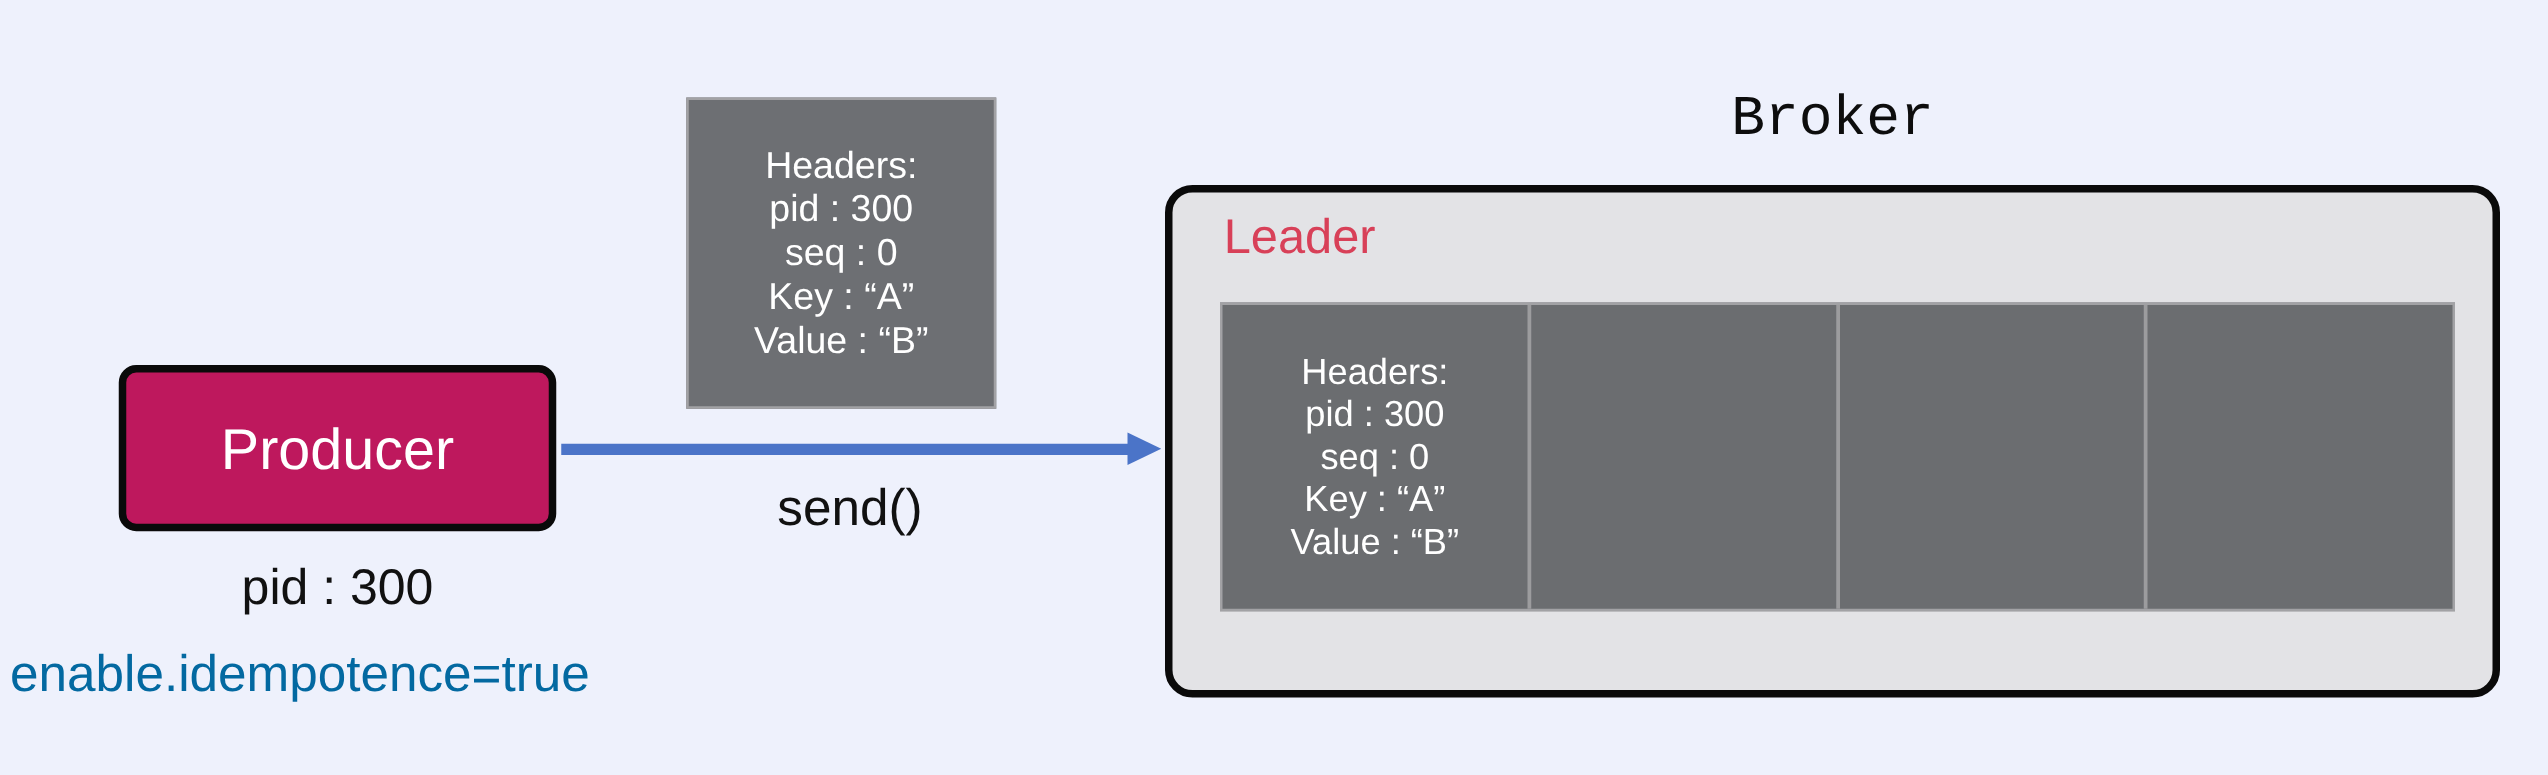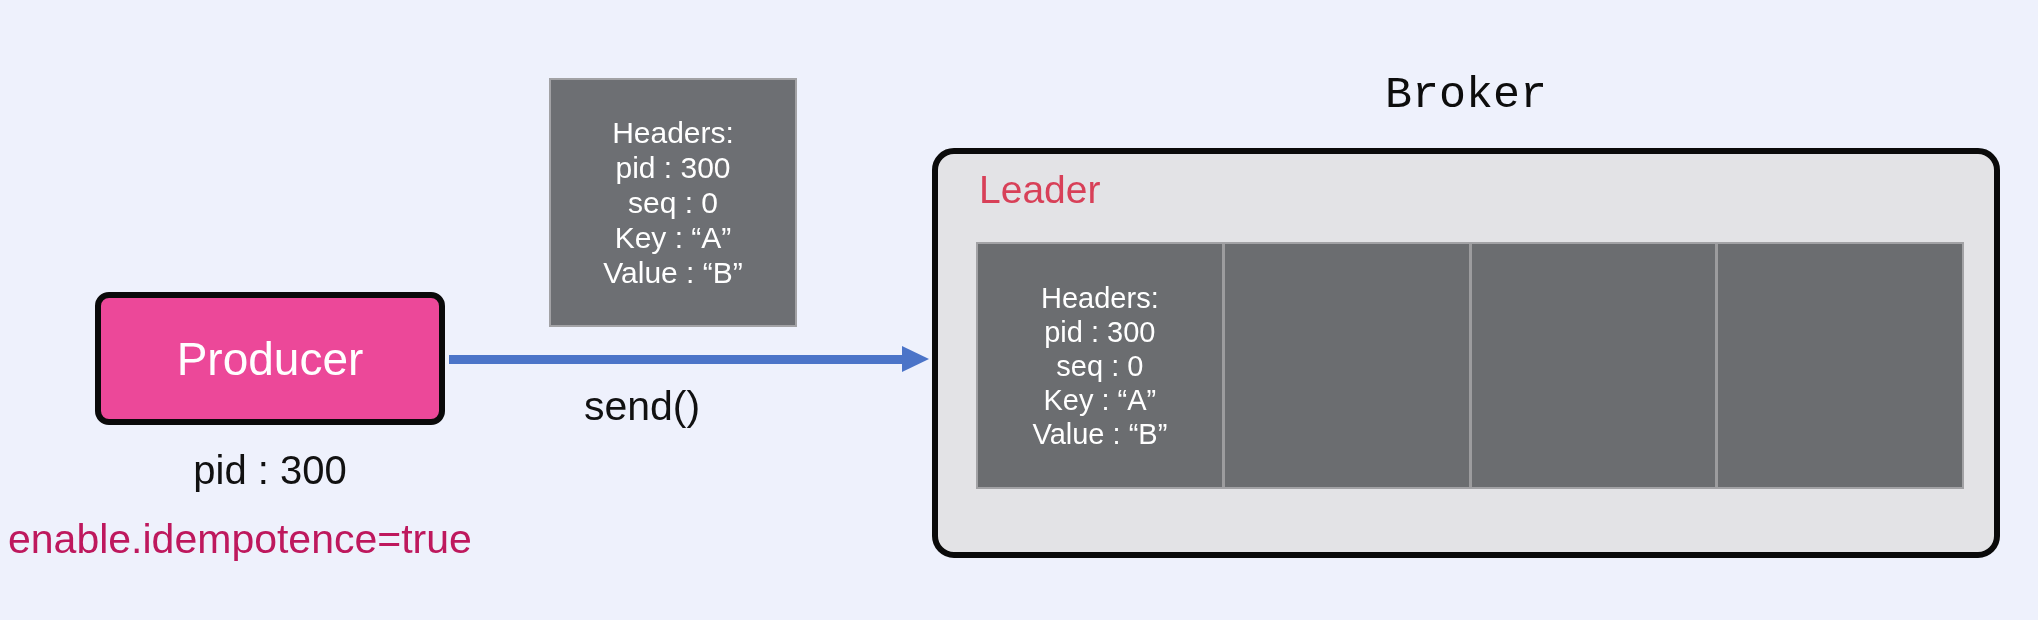"Producer" .producer-box { background: #ec4899 -> #be185d }
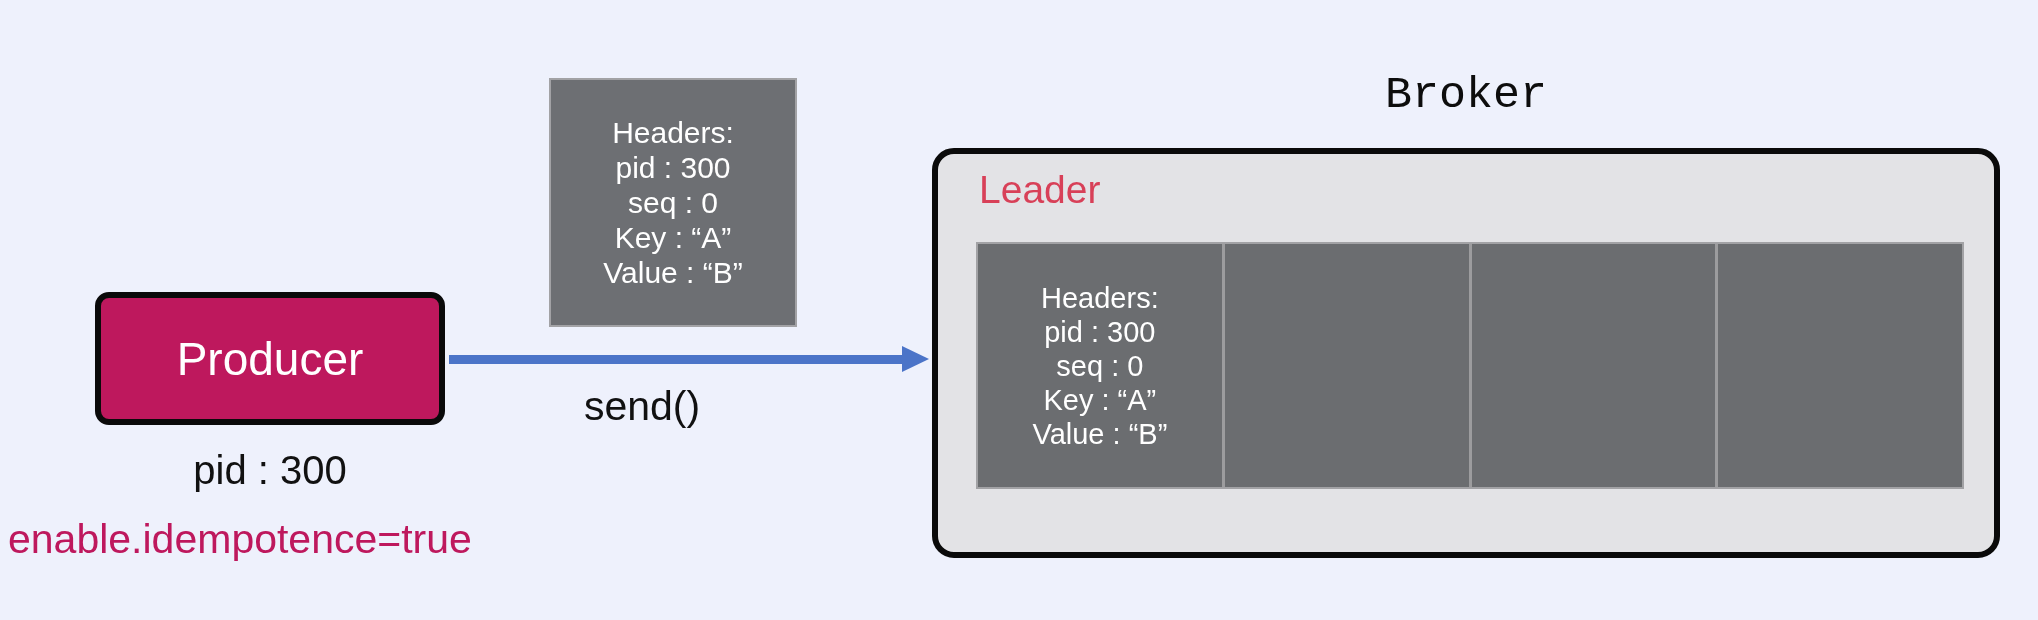"send()" .send-label { left: 512px -> 550px }
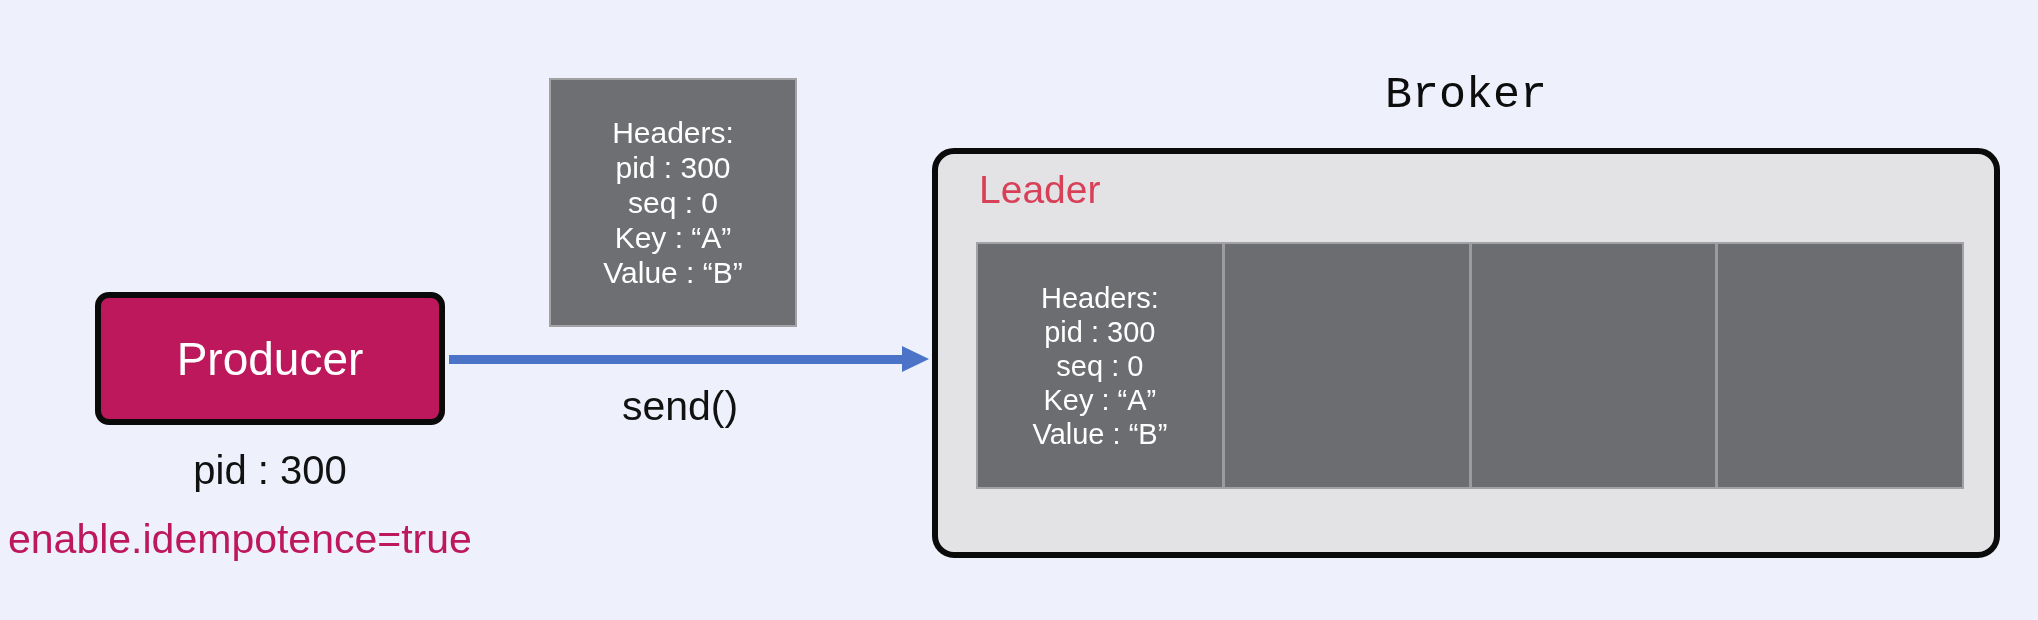"enable.idempotence=true" .producer-config { color: #be185d -> #0369a1 }
